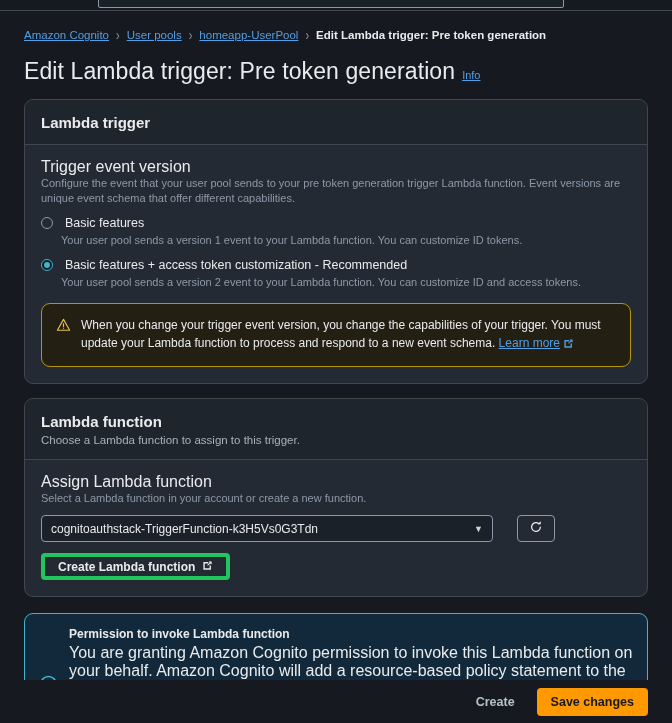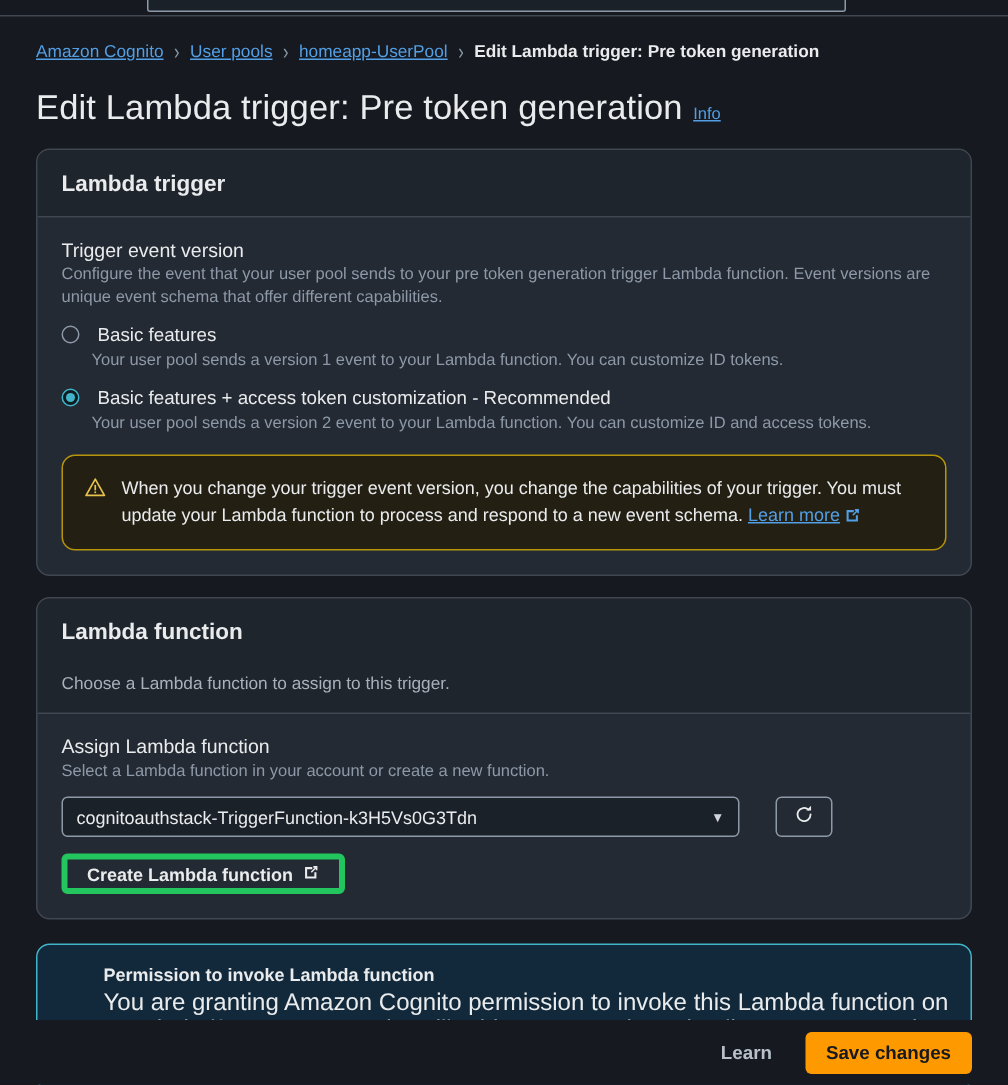"Trigger event version" .field-label { font-size: 13px -> 16px }
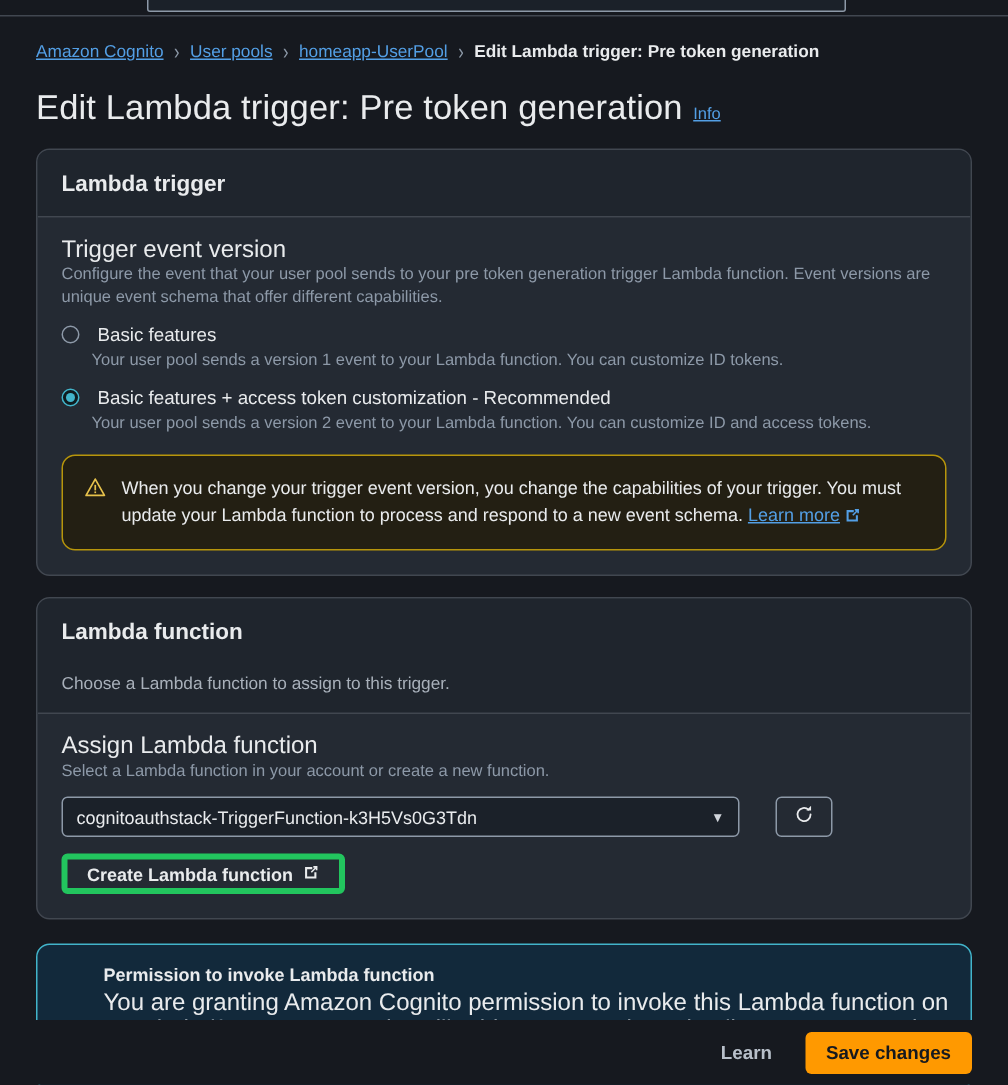"Choose a Lambda function to" .container-subtitle { margin-top: 20px -> 4px }
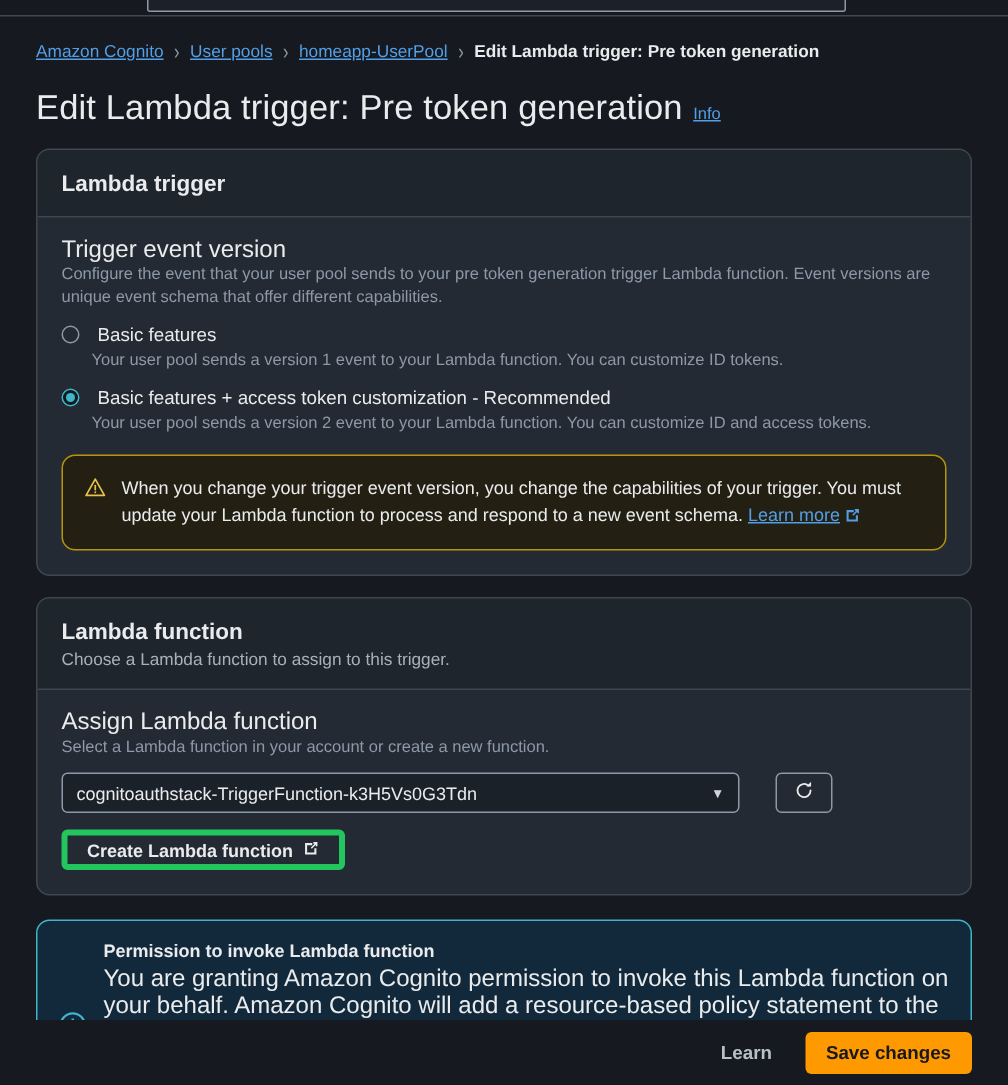"Learn" button.btn-link { text: Learn -> Create }
